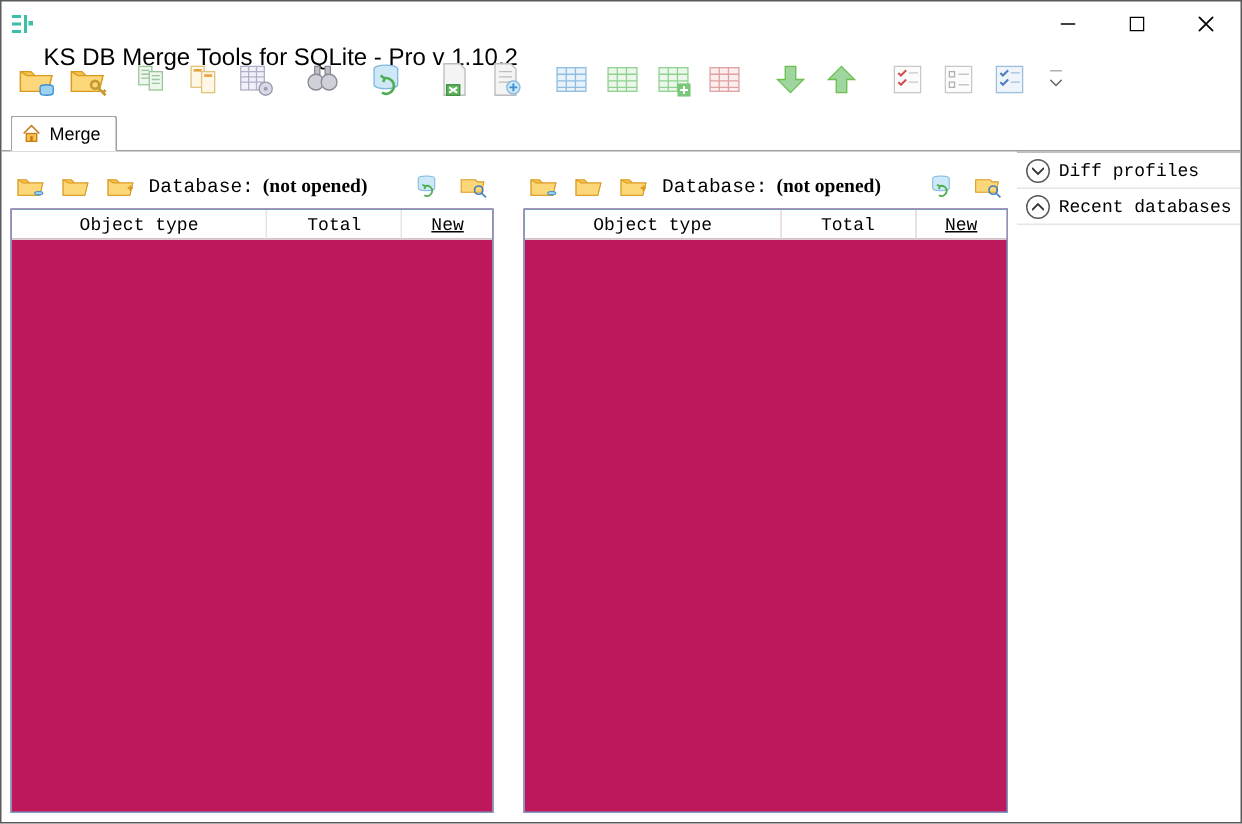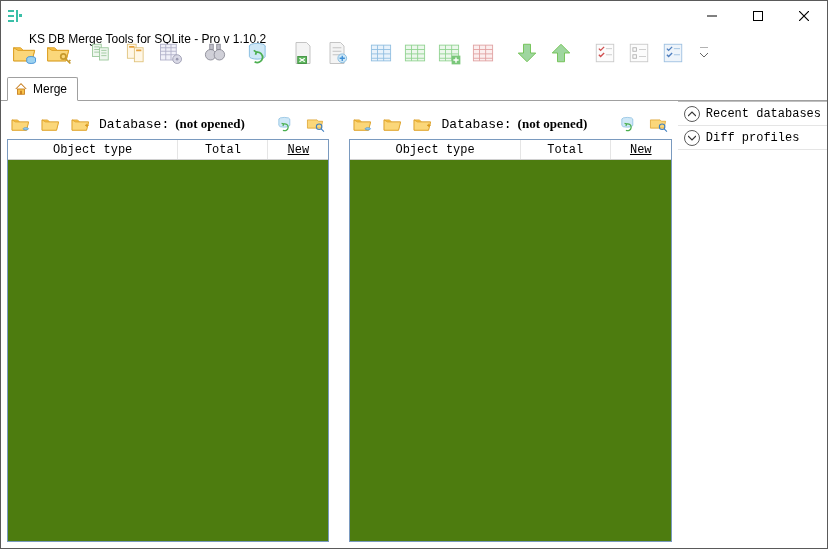"KS DB Merge Tools for" .titlebar .title { font-size: 12px -> 16px }
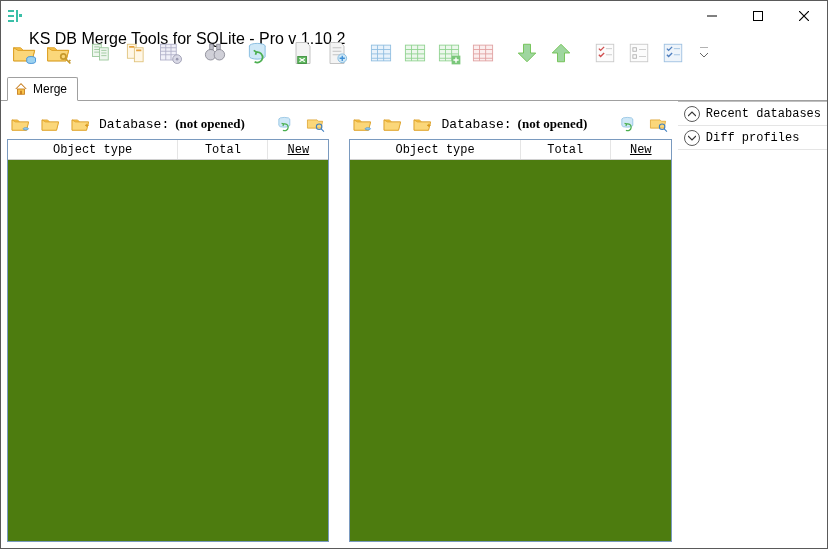"Recent databases" div.expander { order: before "Diff profiles" -> after "Diff profiles" }
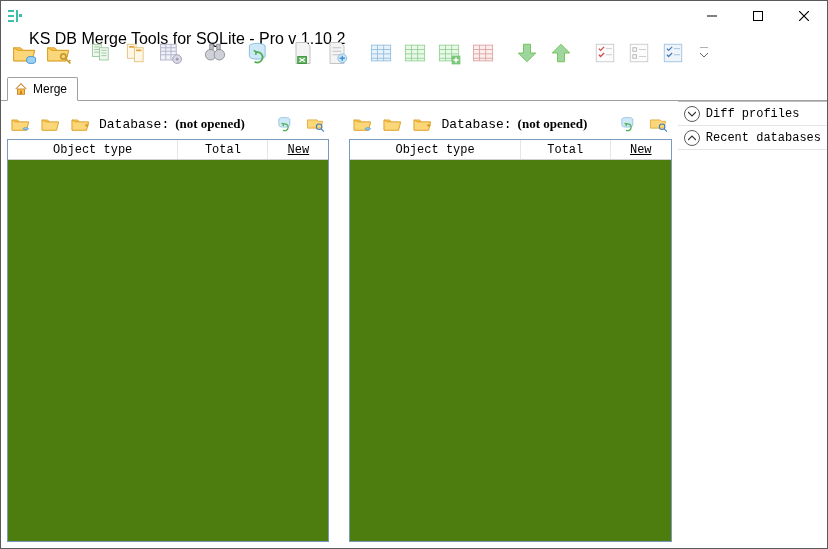"Object type" .pane-body { background: #4d7c0f -> #be185d }
